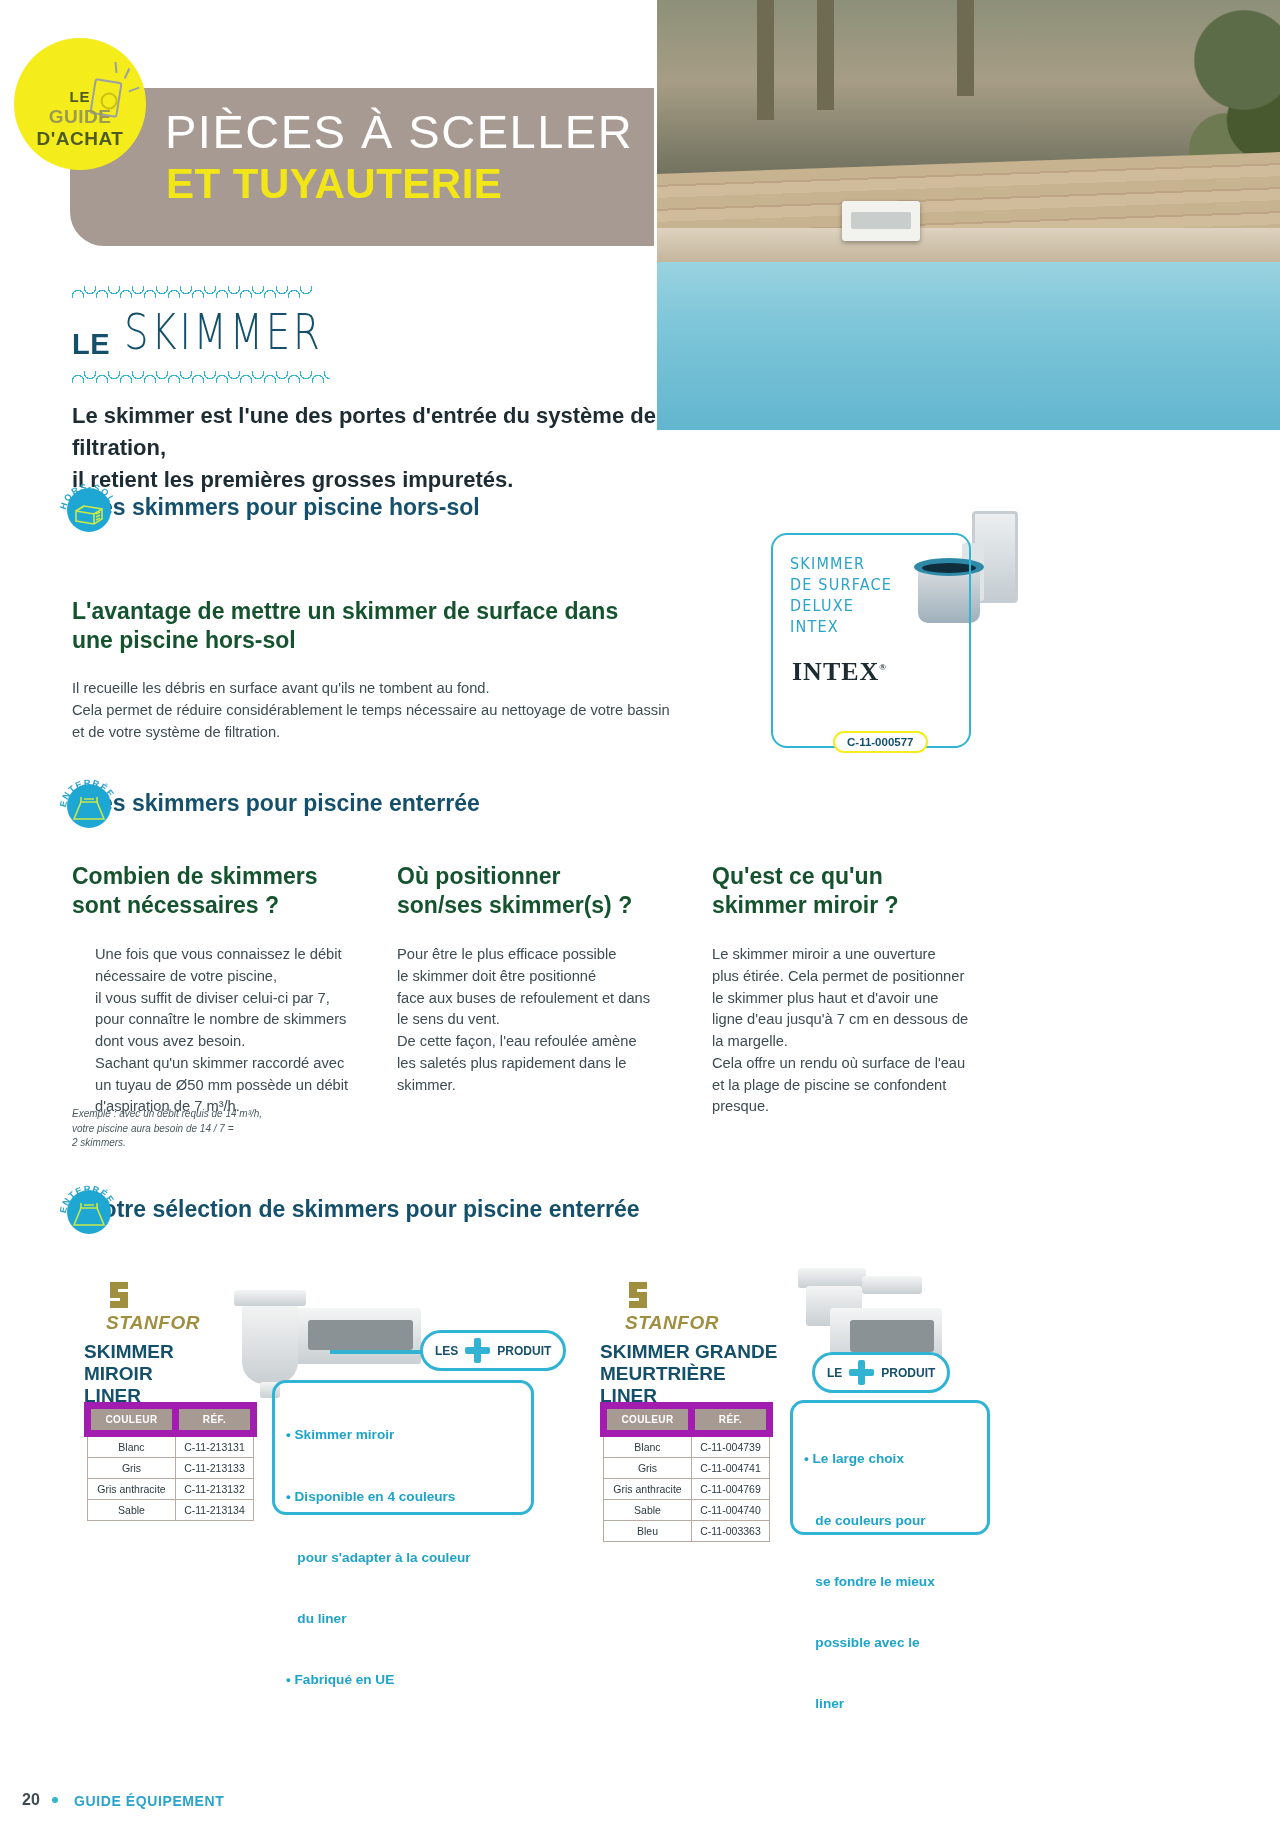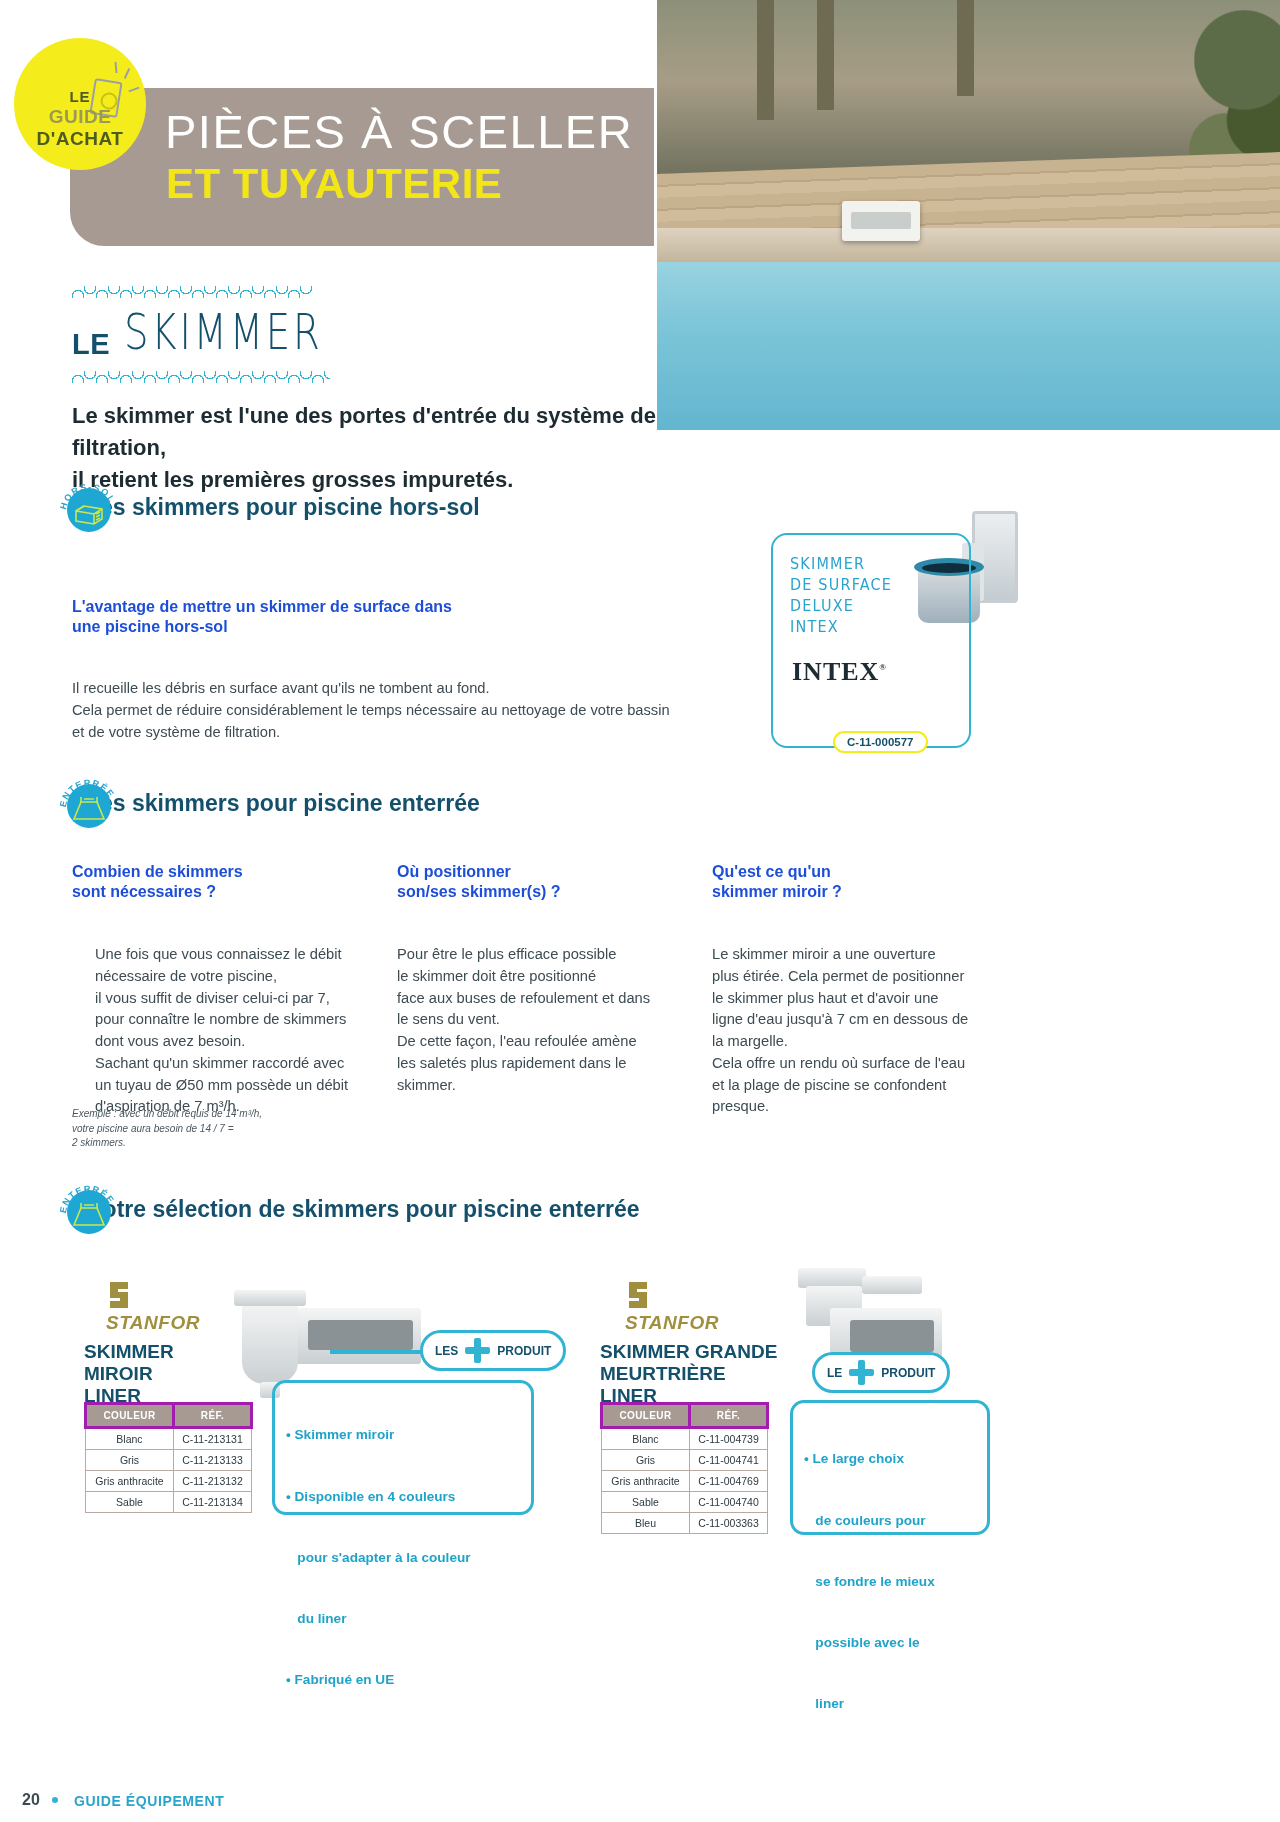"L'avantage de mettre un skimmer" .h3blue { color: #1d4ed8 -> #14532d; font-size: 16px -> 23px }
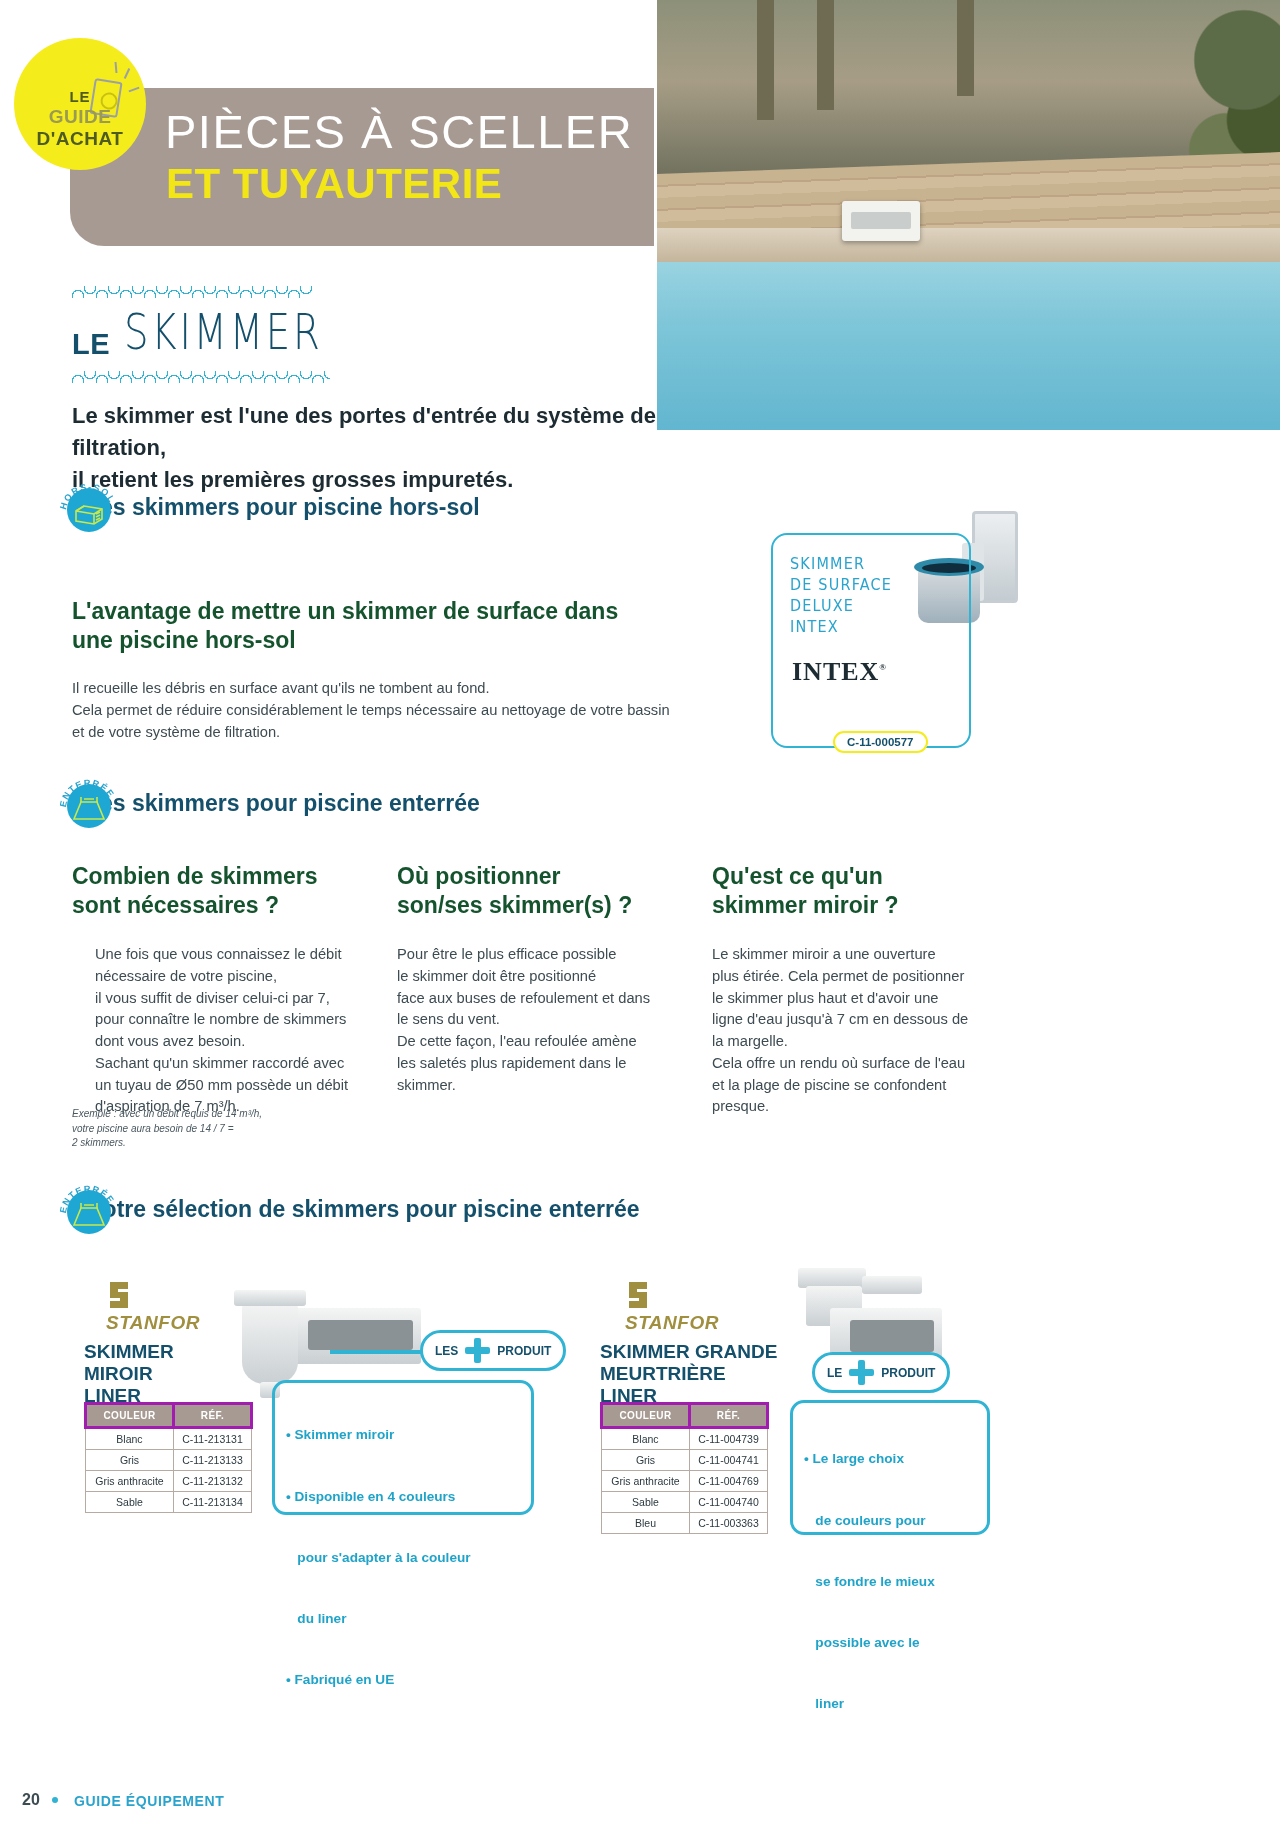"COULEUR" table.reftbl th { border: 3px solid #a21caf -> 7px solid #a21caf }
